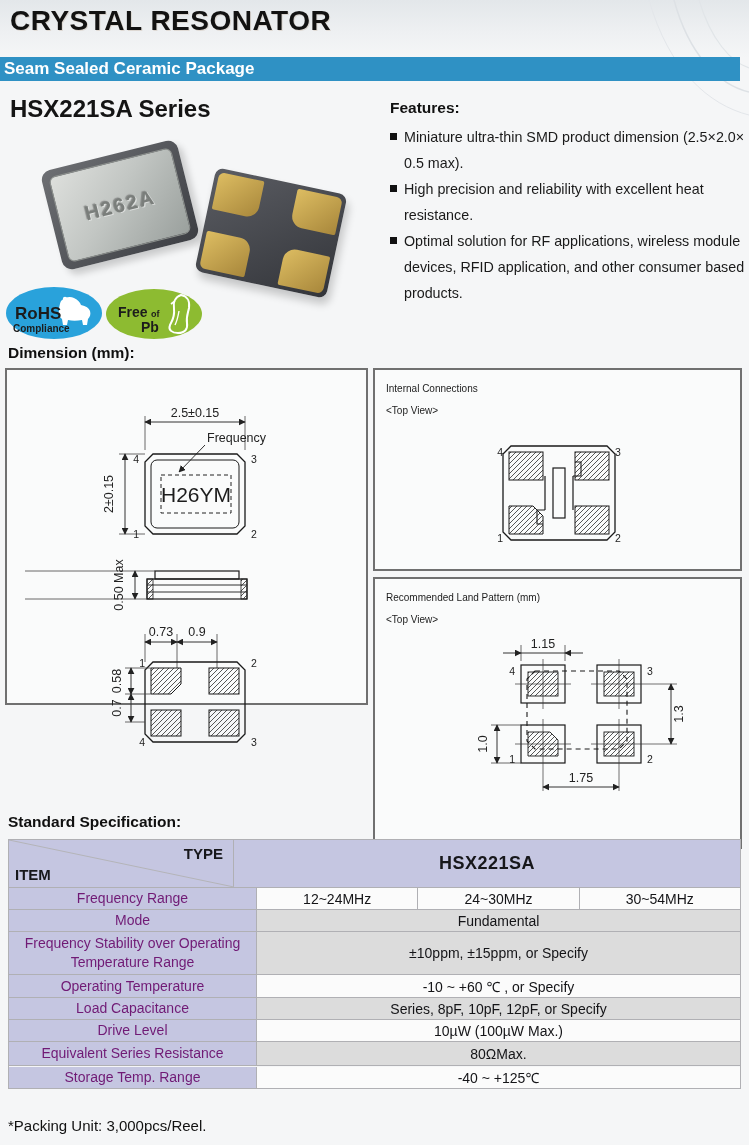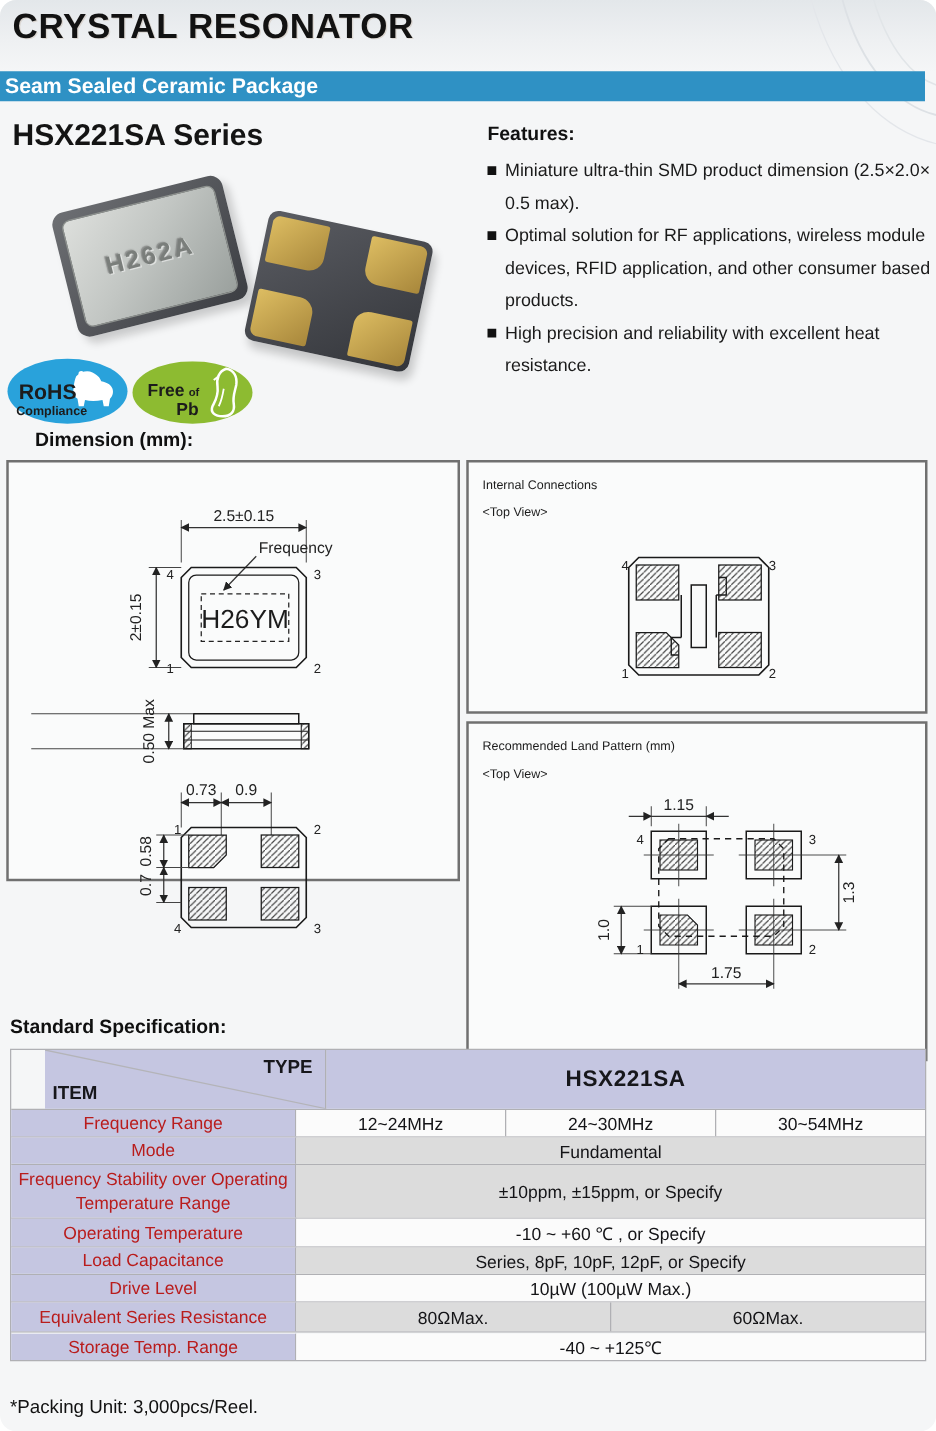"CRYSTAL RESONATOR" #page { border-radius: 13px -> none }
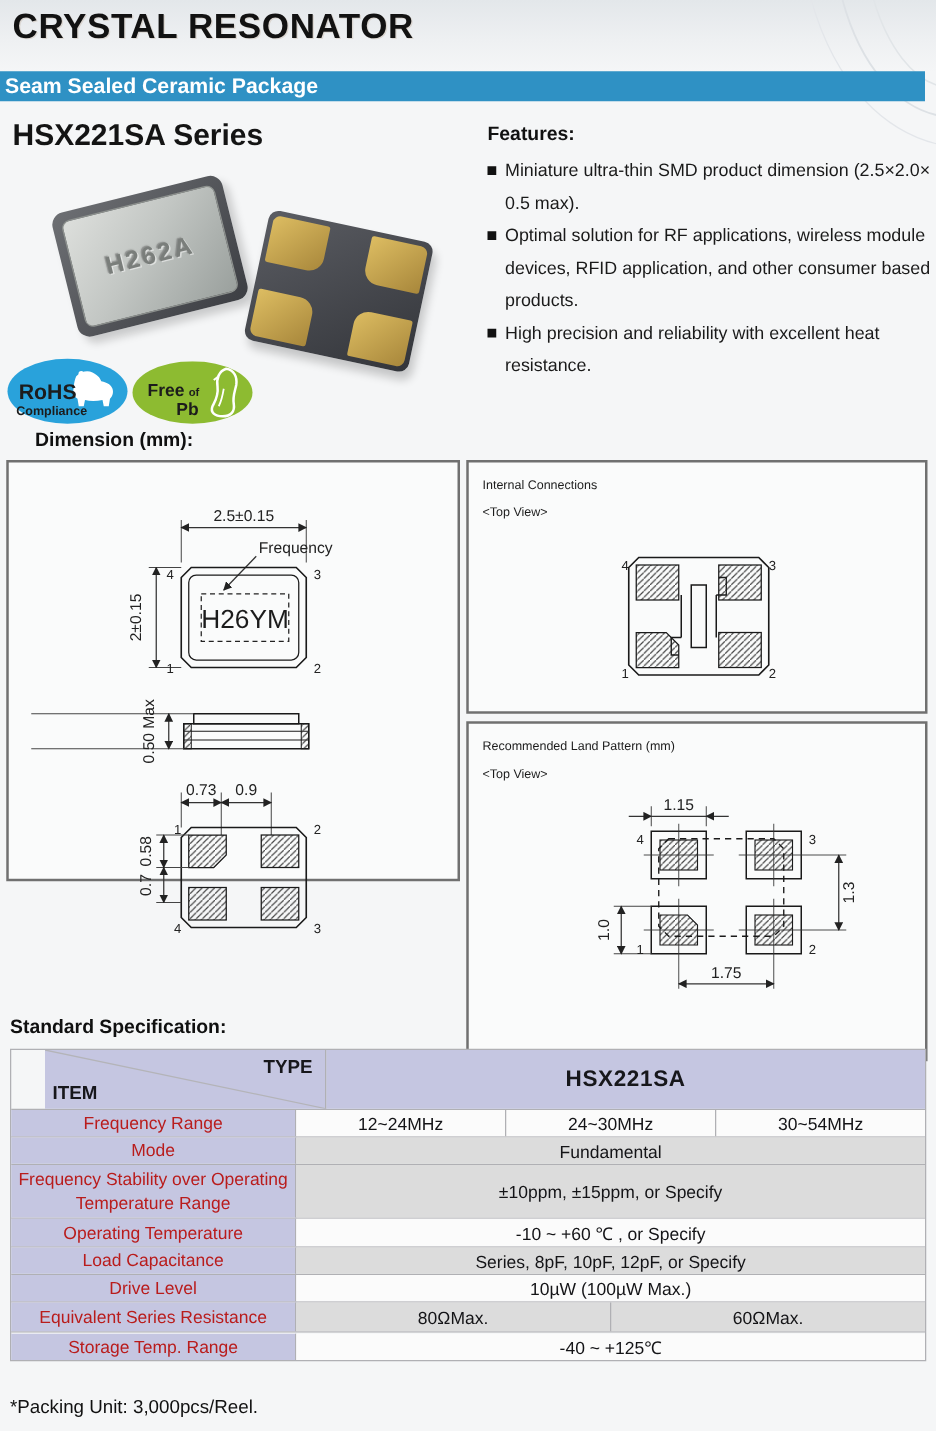"Optimal solution for RF applications," div.feat { order: before "High precision and reliability with" -> after "High precision and reliability with" }
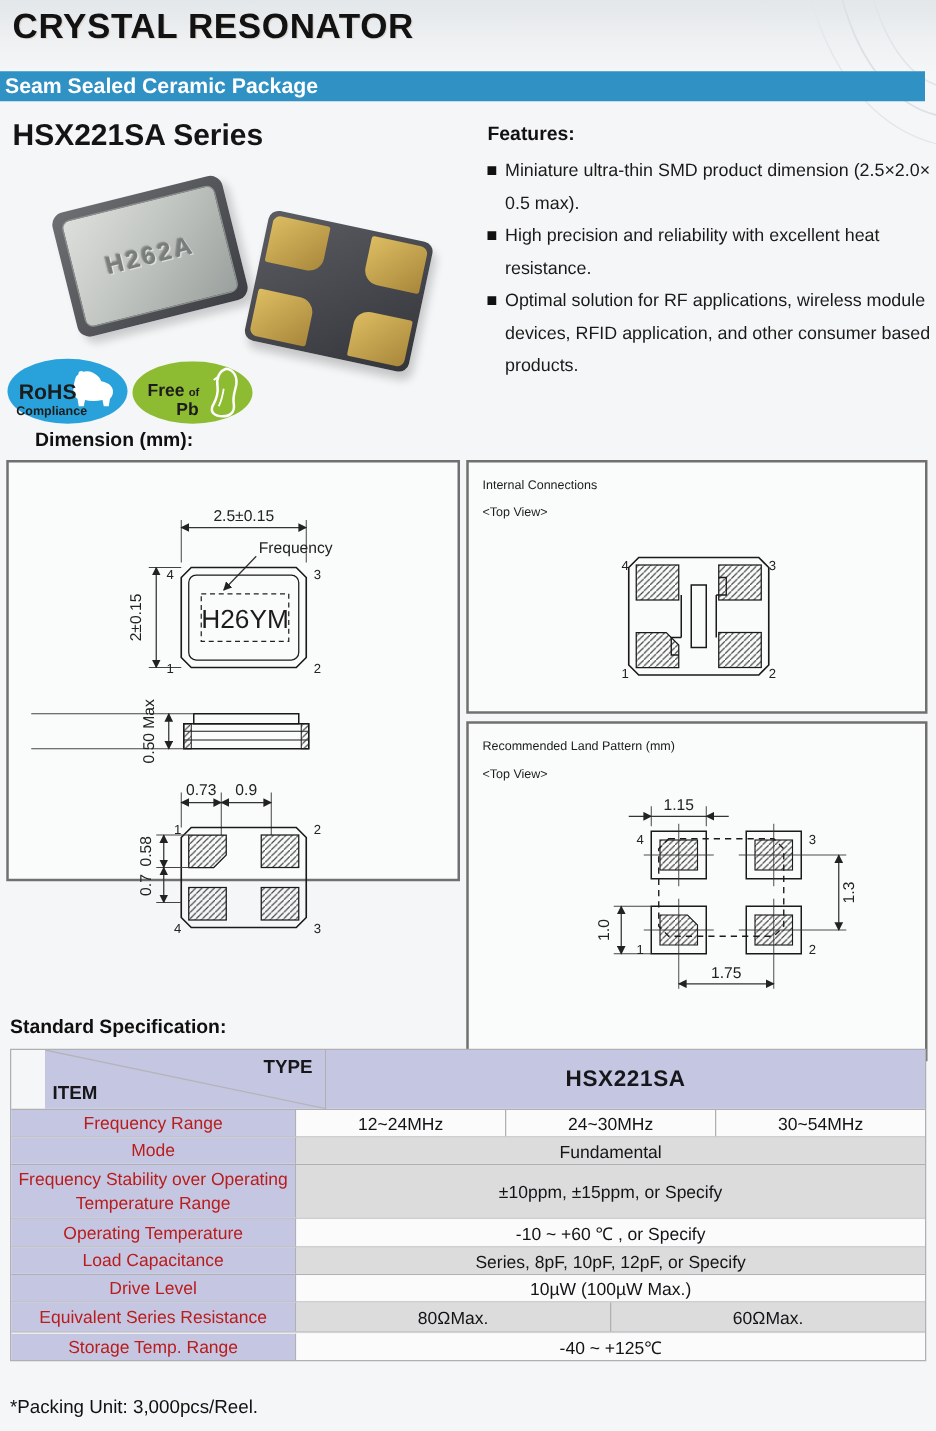"Dimension (mm):" div.sec-head { margin-left: 20px -> none }
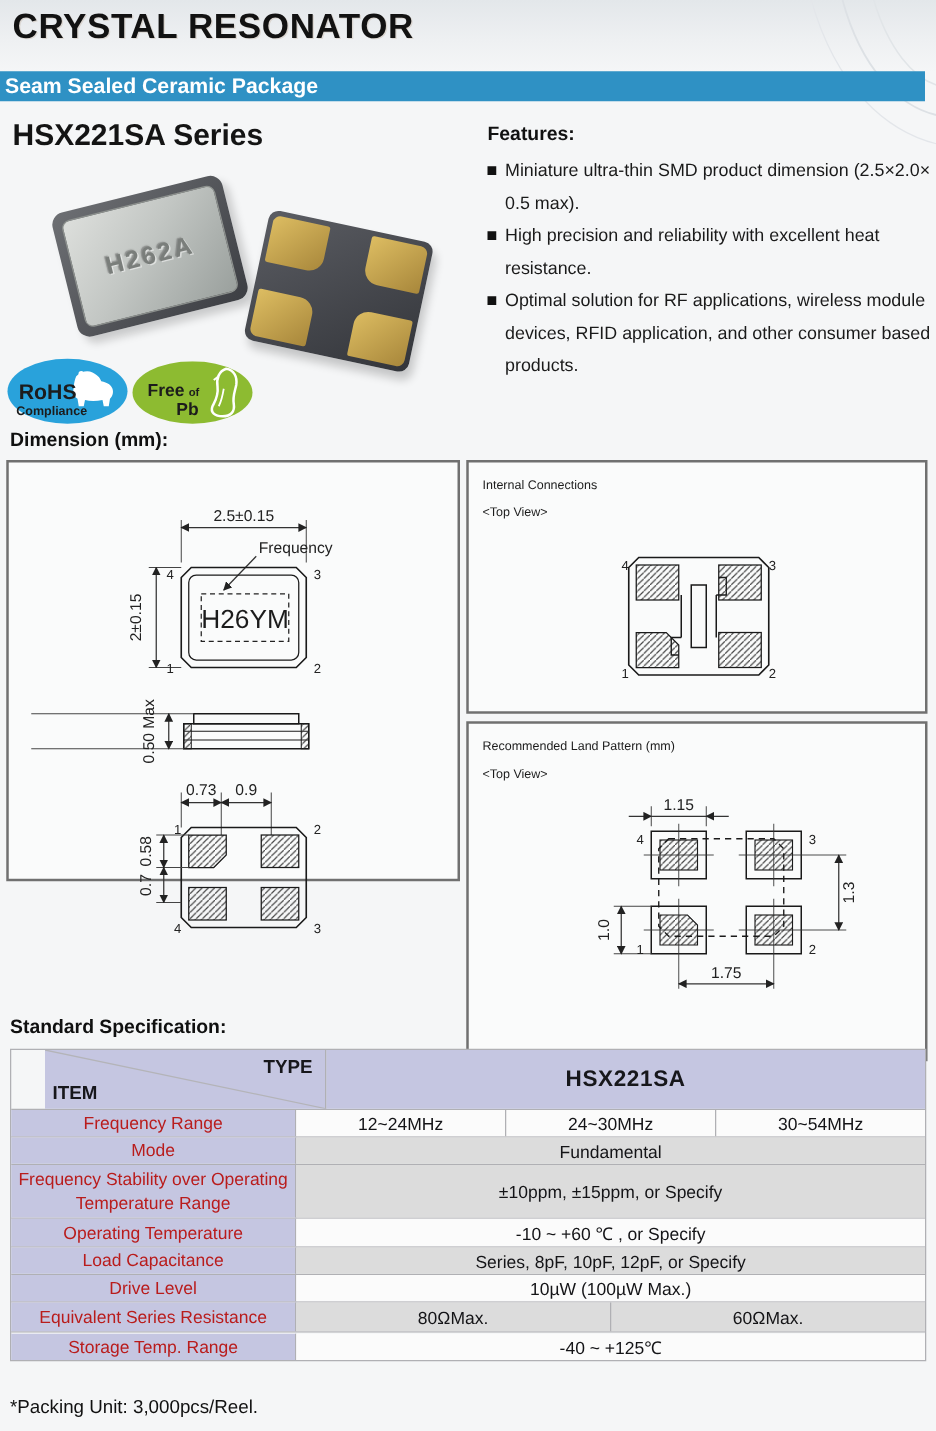"TYPE" .hdr-item { margin-left: 27px -> none }
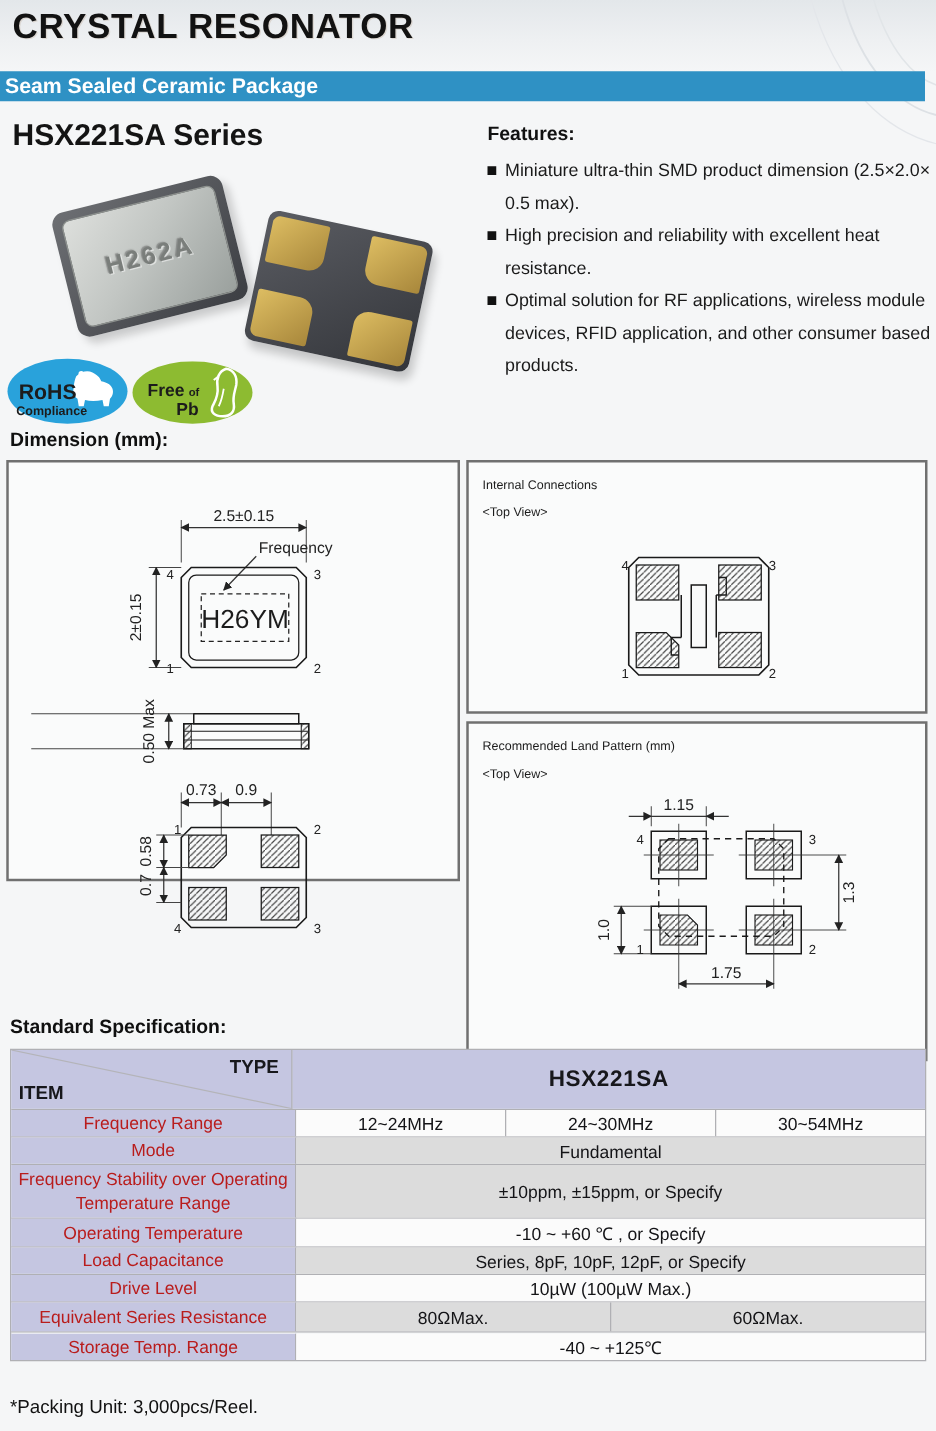"Frequency Range" .scell-item { color: #b91c1c -> #701a75; width: 228px -> 248px }
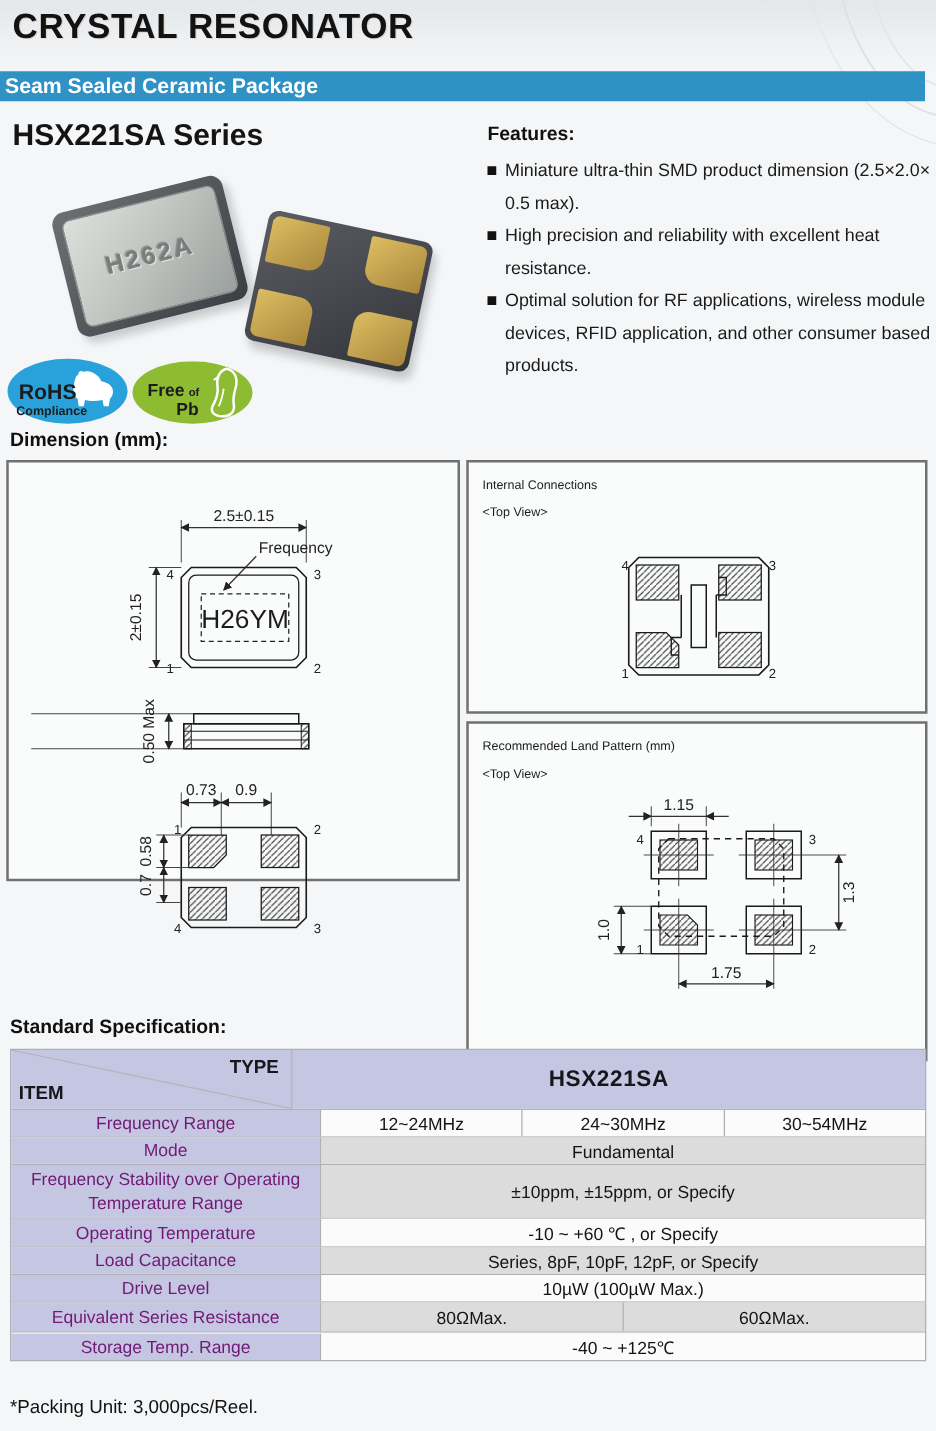"60ΩMax." div.scell-val { html: <div>60ΩMax.</div> -> none }
